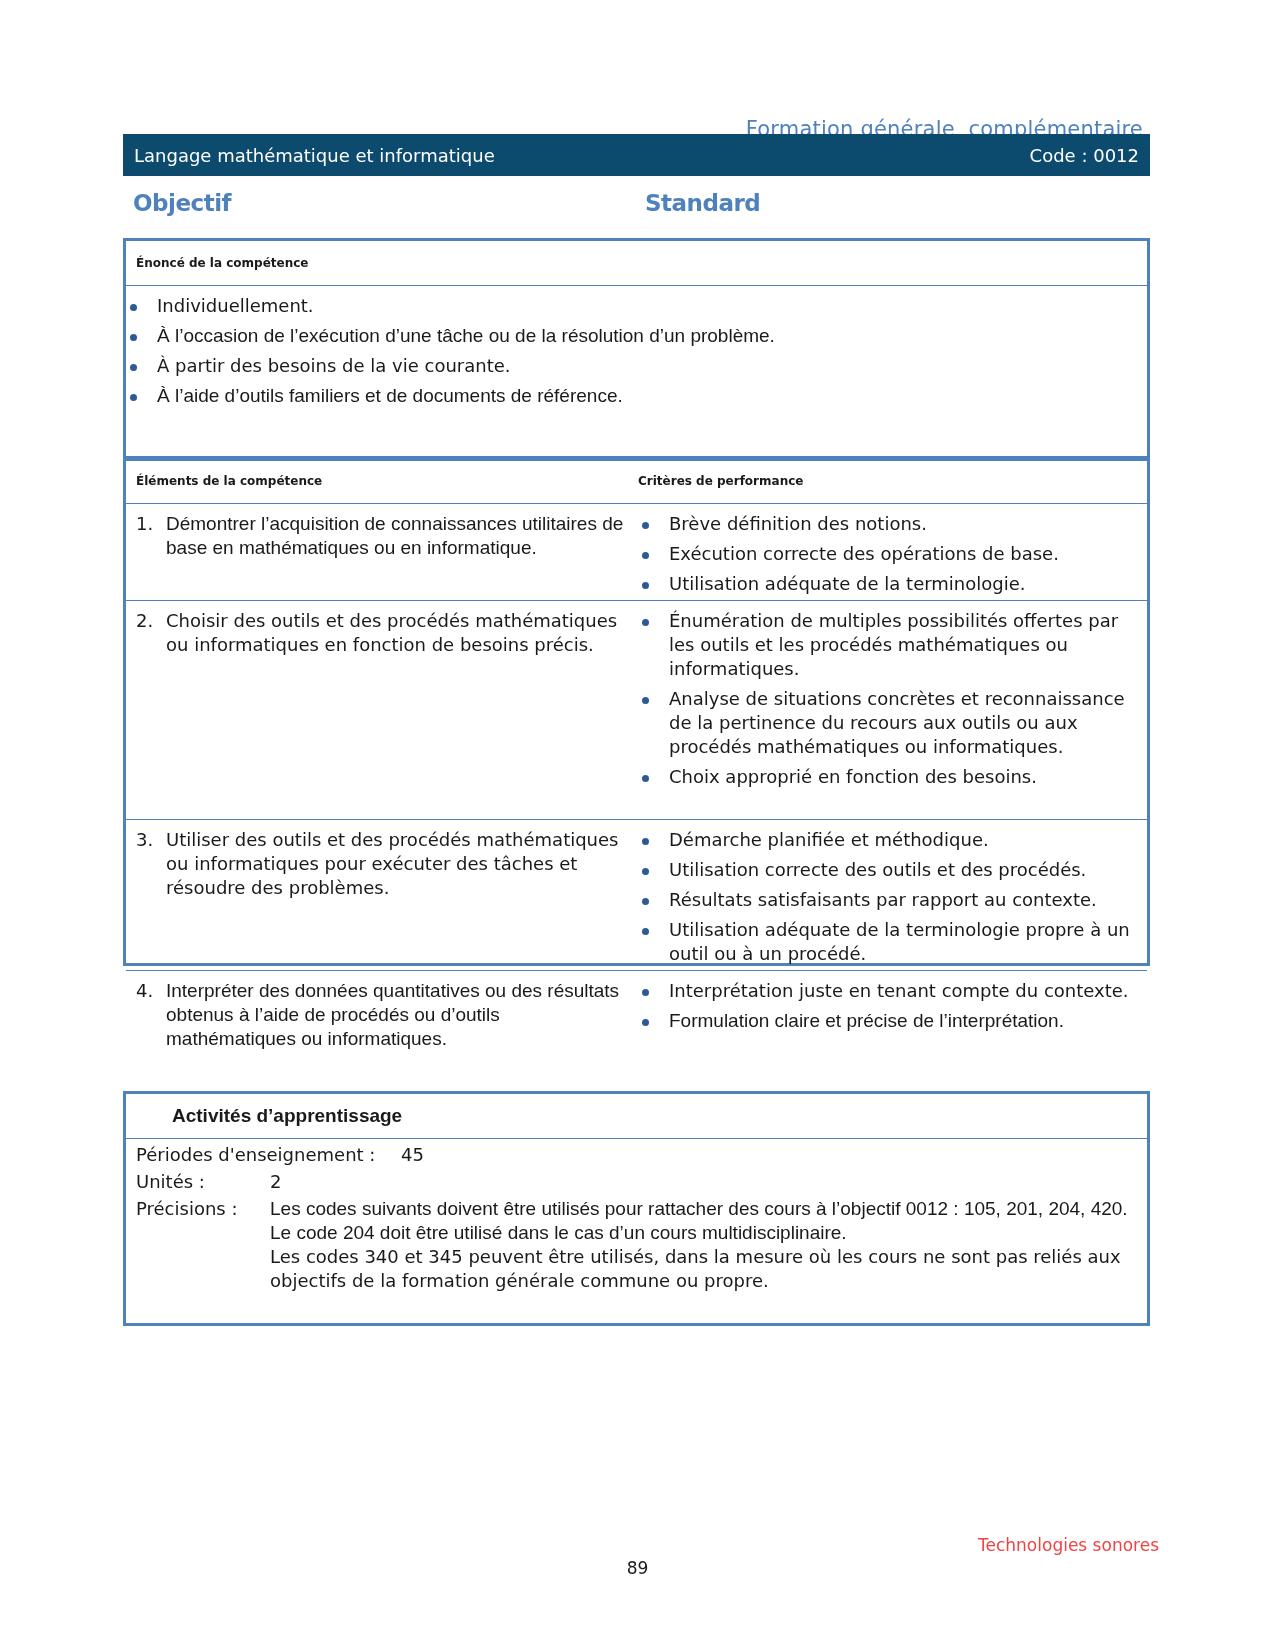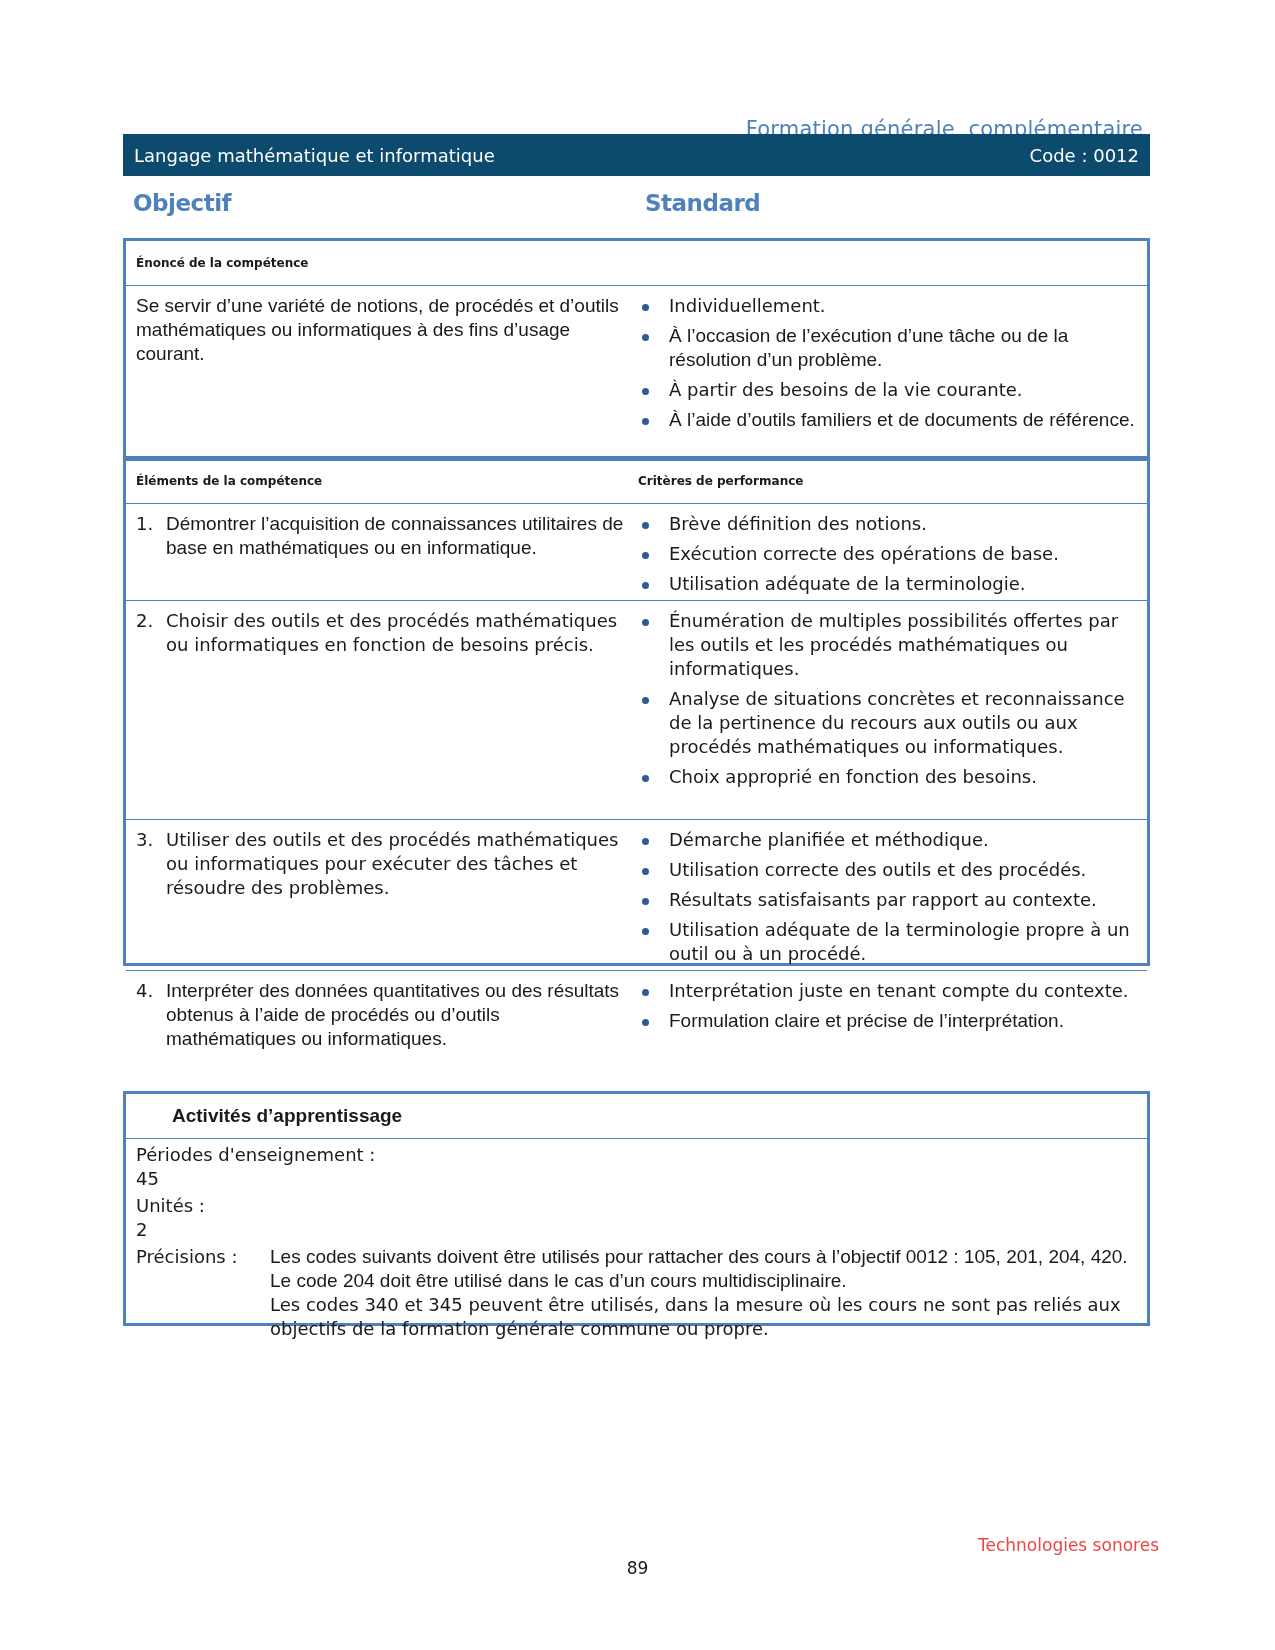"Se servir d’une variété de" div.cell-l { html: <div>Se servir d’une variété de notions, de procédés et d’outils mathématiques ou informatiques à des fins d’usage courant.</div> -> none }
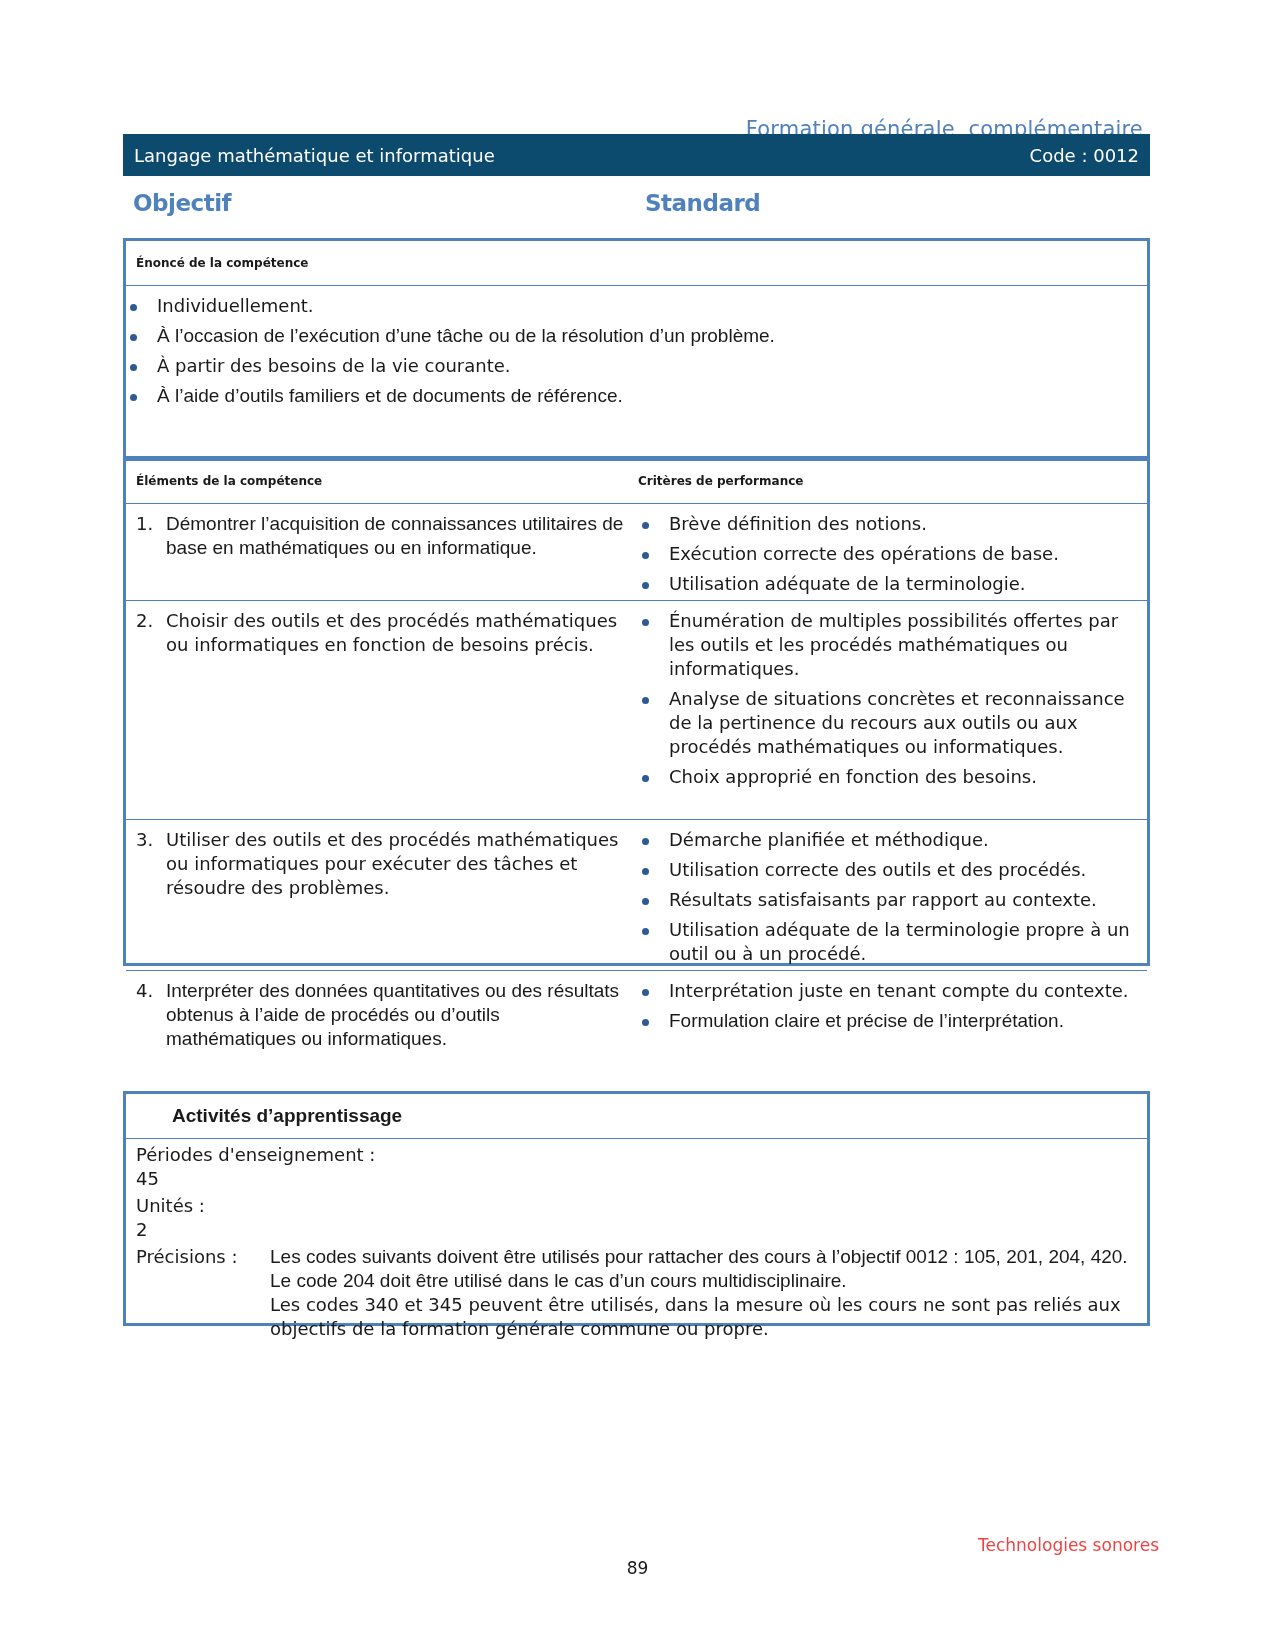"Périodes d'enseignement :" .act-line { flex-direction: column -> none }
